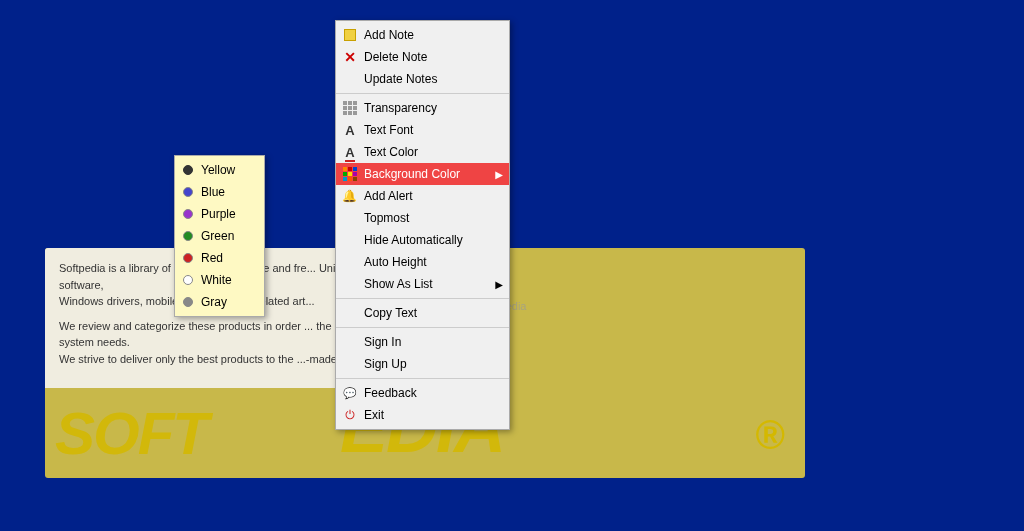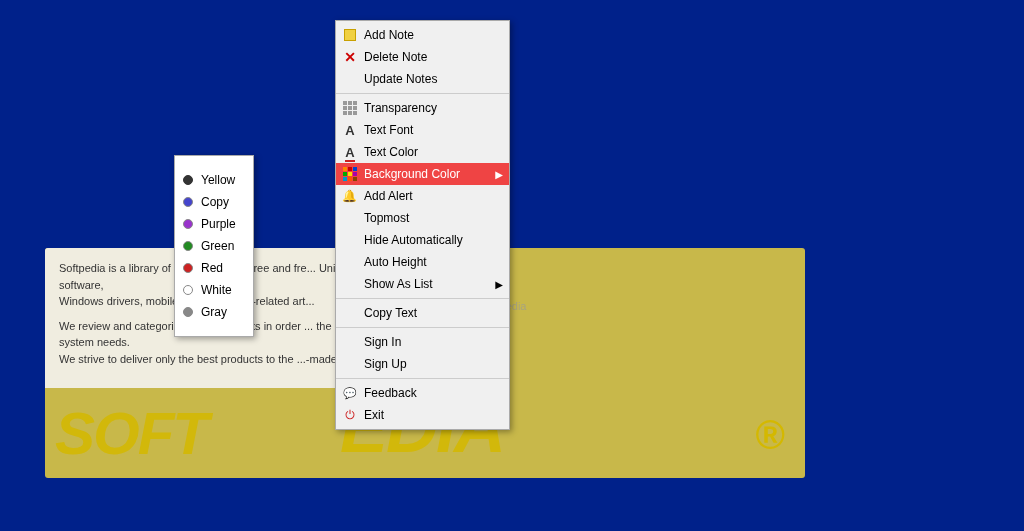"Yellow" .submenu { background: #ffffff -> #fef9c3; padding: 13px 0 -> 3px 0; width: 80px -> 91px }
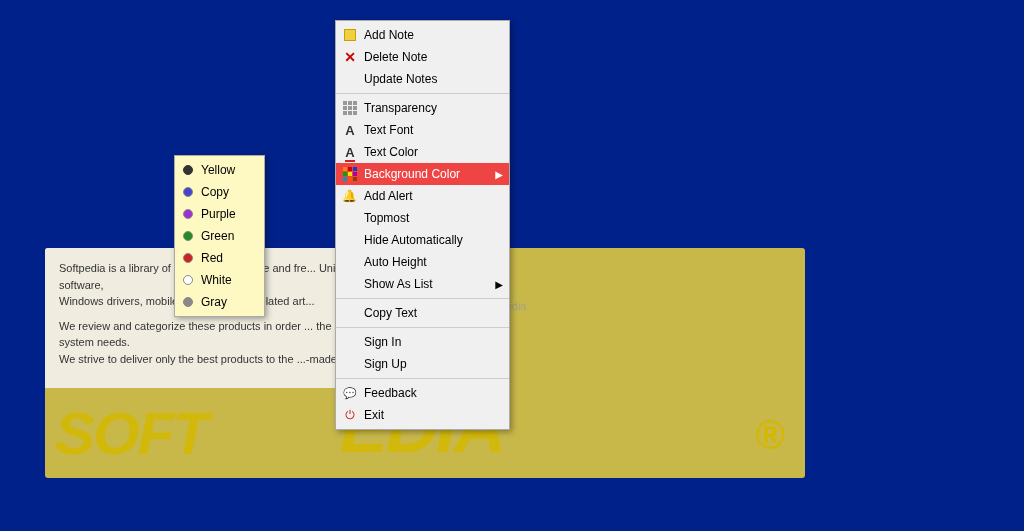"Copy" span { text: Copy -> Blue }
